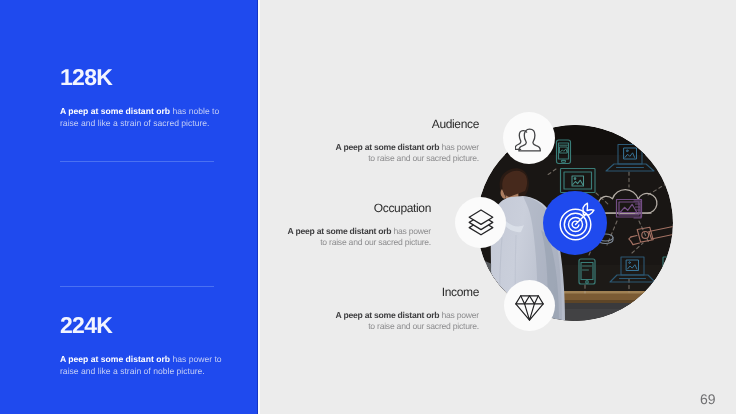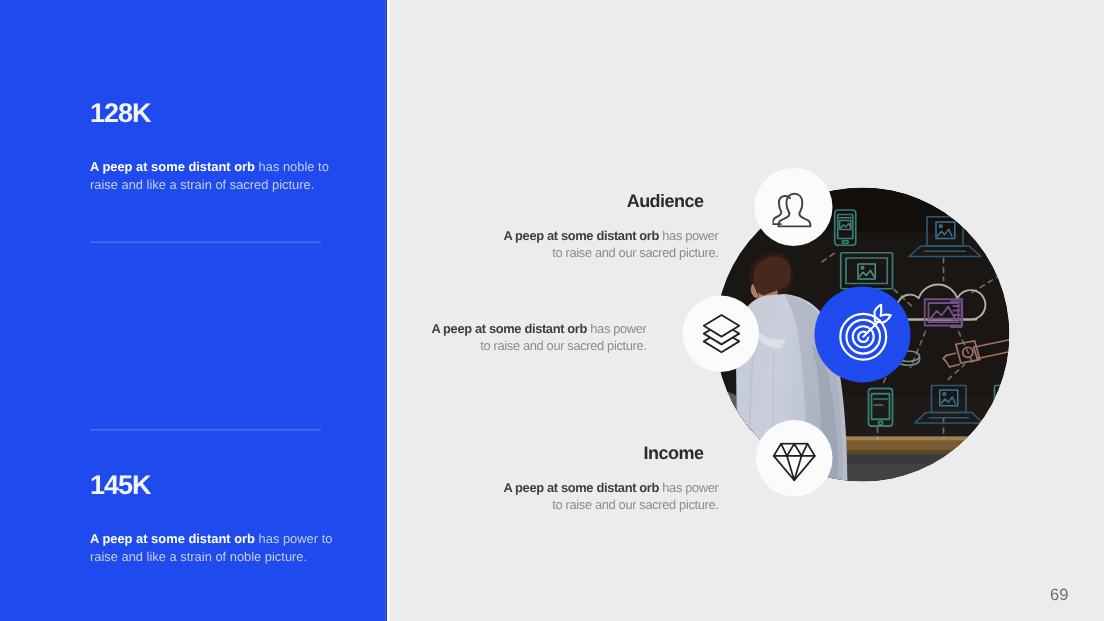"128K" .stat .num { font-size: 18px -> 23px }
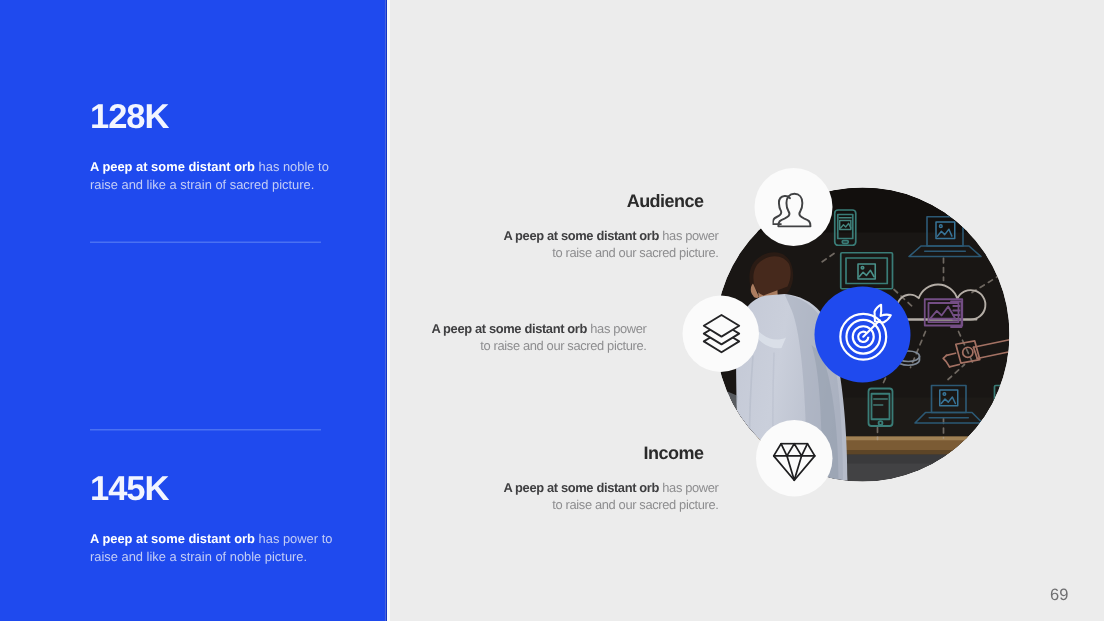"Audience" .block h3 { font-weight: 700 -> 400; margin: 10px -> 0 }
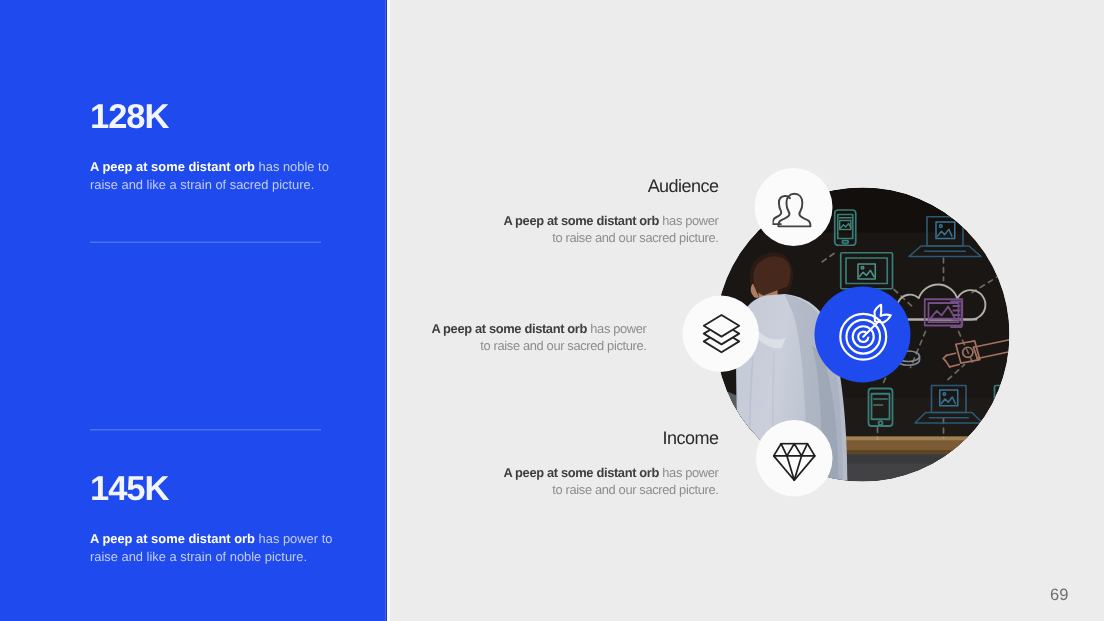"Occupation" h3 { html: none -> <h3>Occupation</h3> }
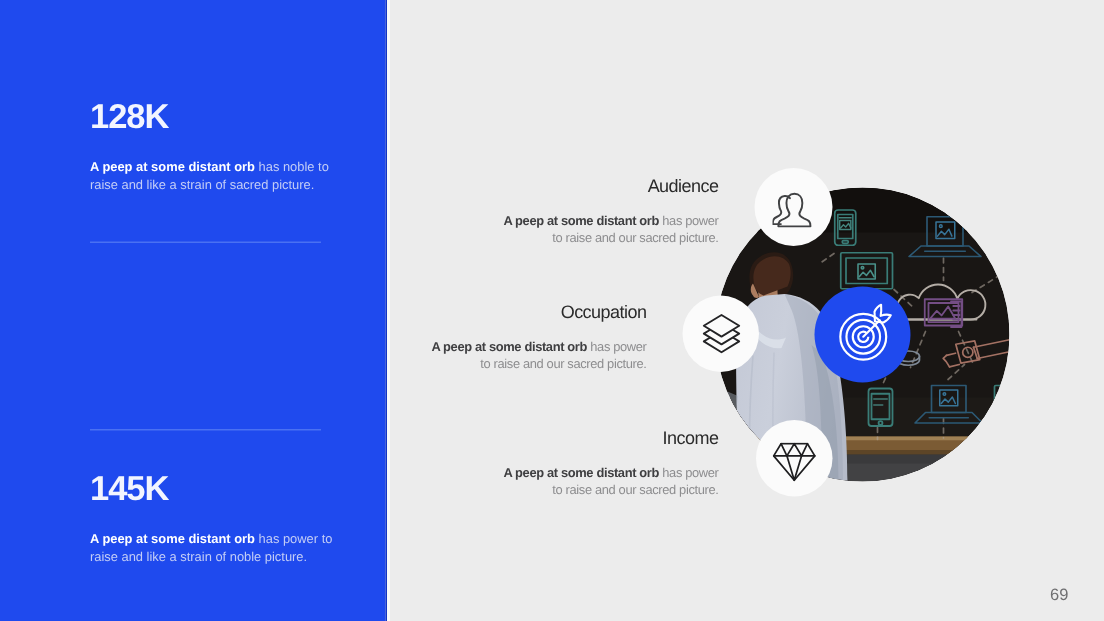"145K" div.num { text: 145K -> 224K }
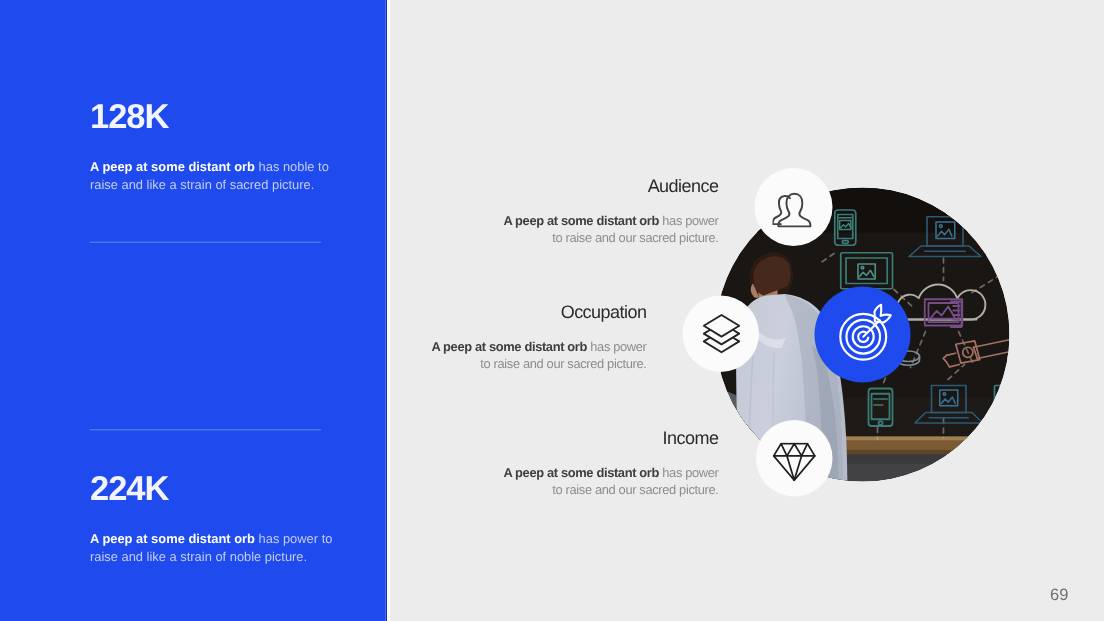"69" .pagenum { font-size: 11px -> 14px }
